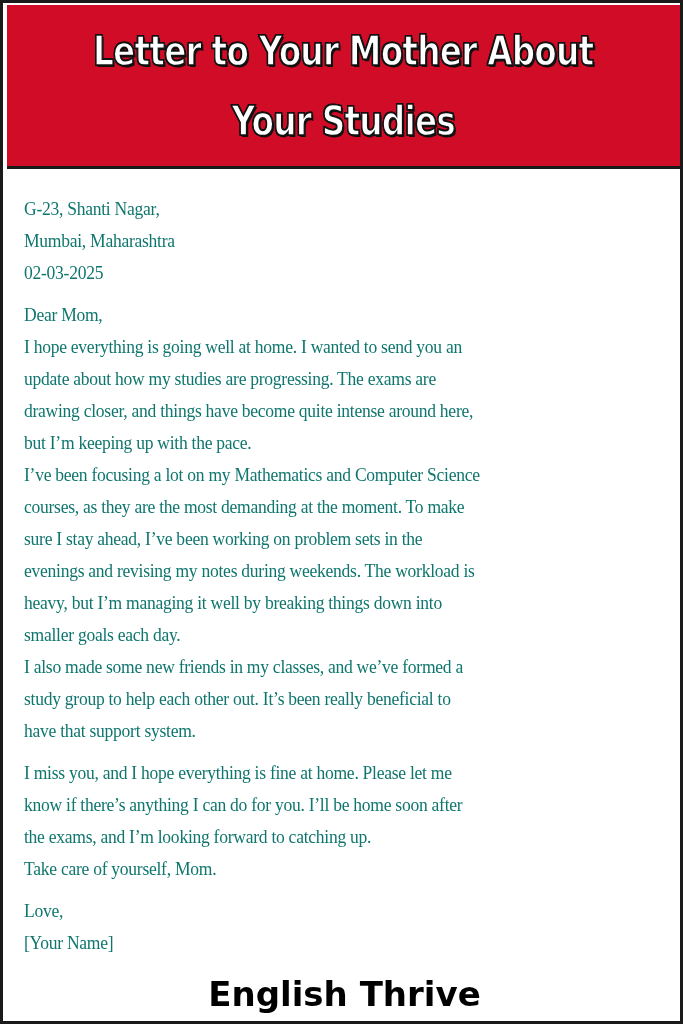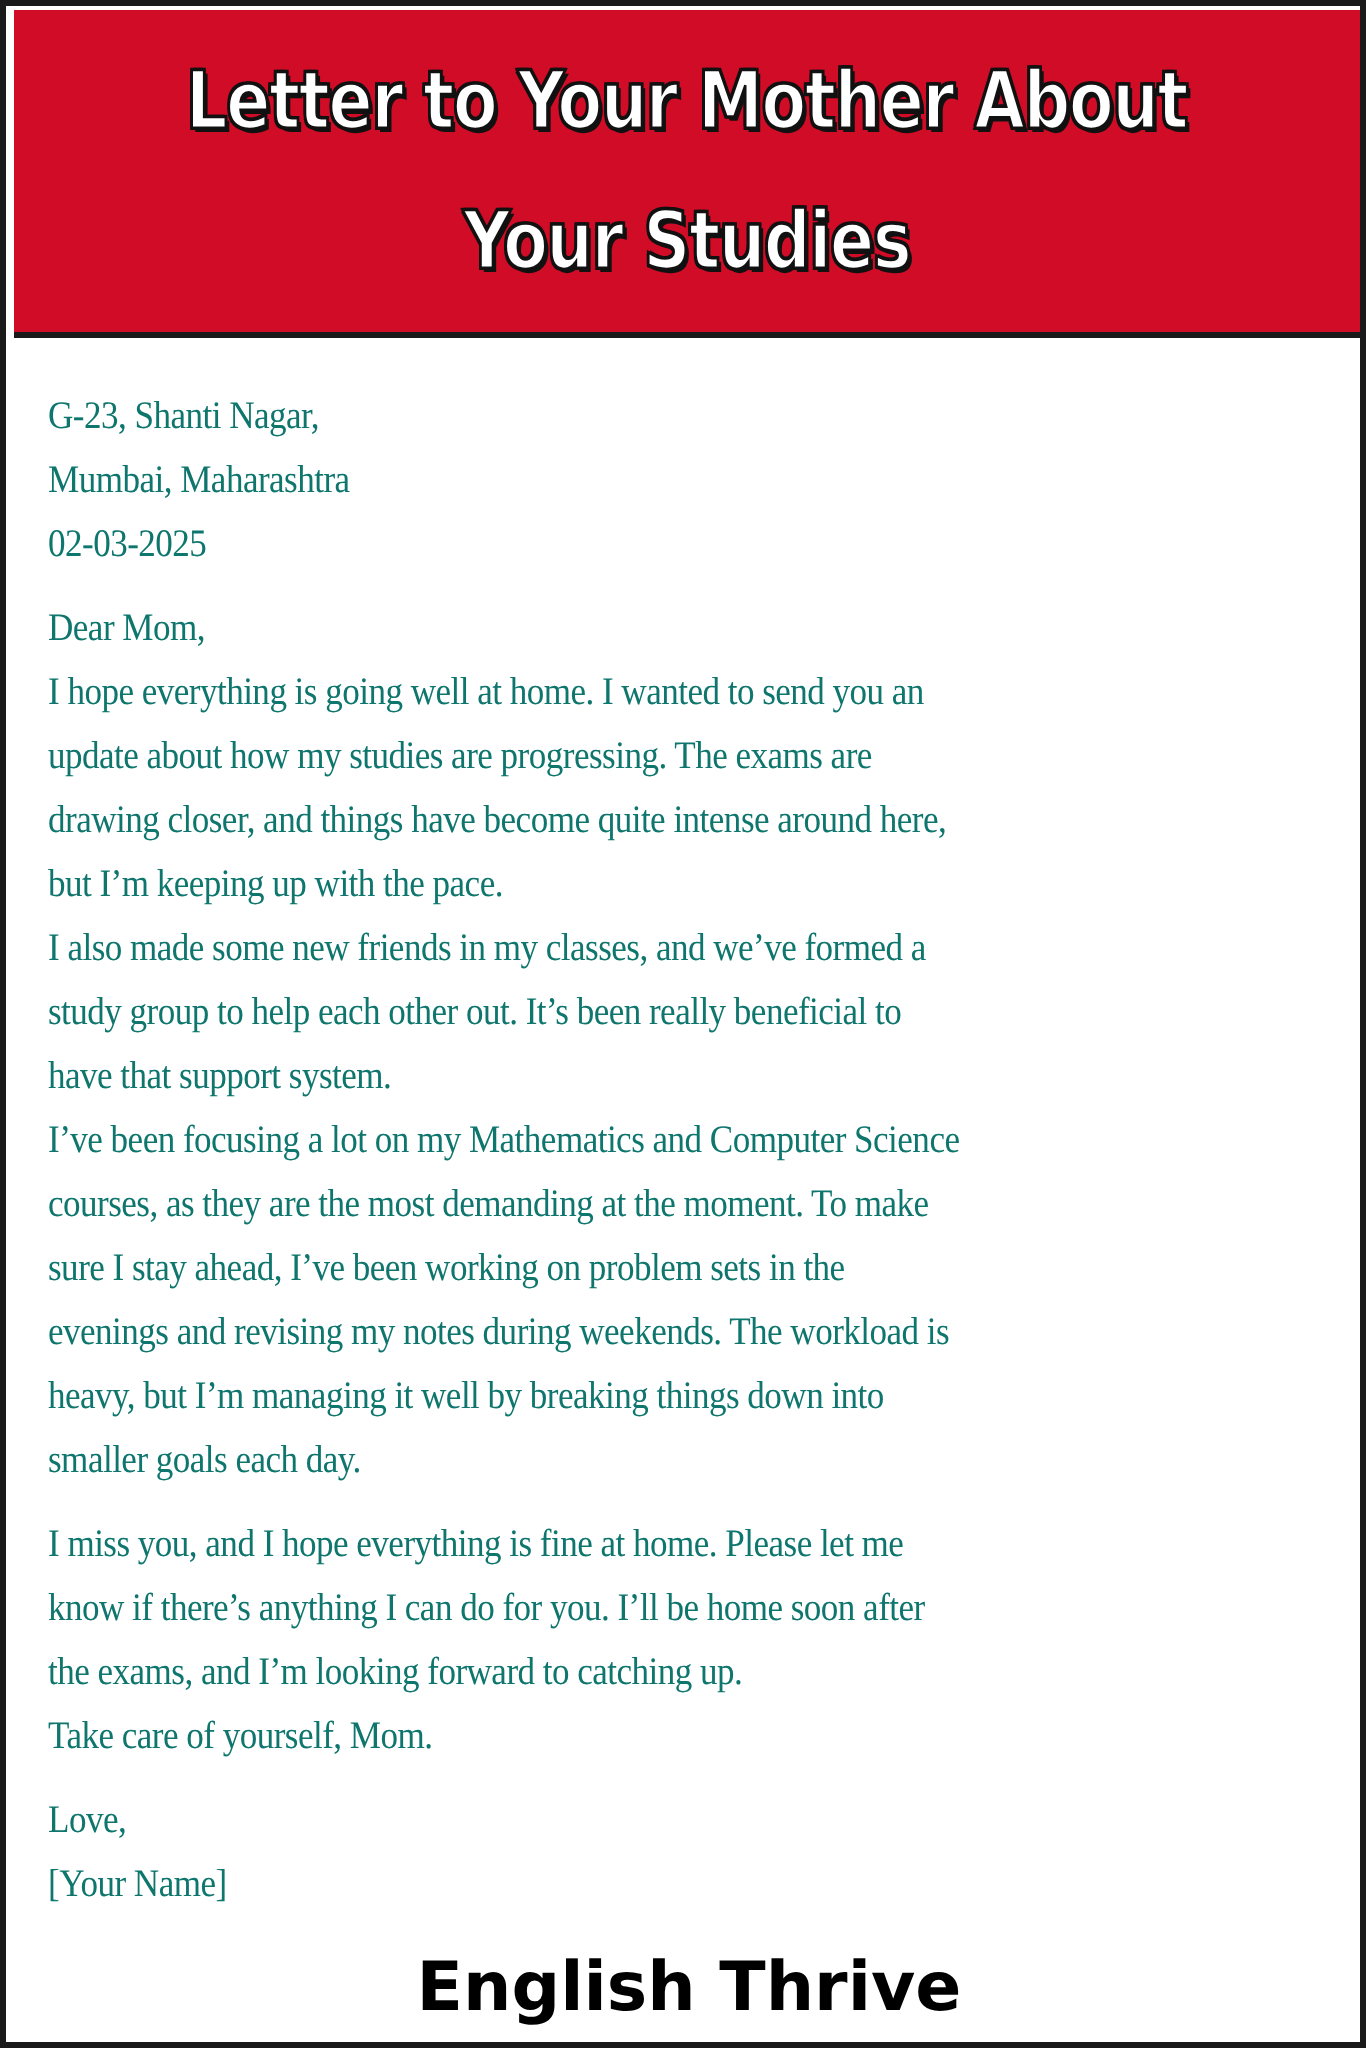"I also made some new" div { order: before "I’ve been focusing a lot" -> after "I’ve been focusing a lot" }
